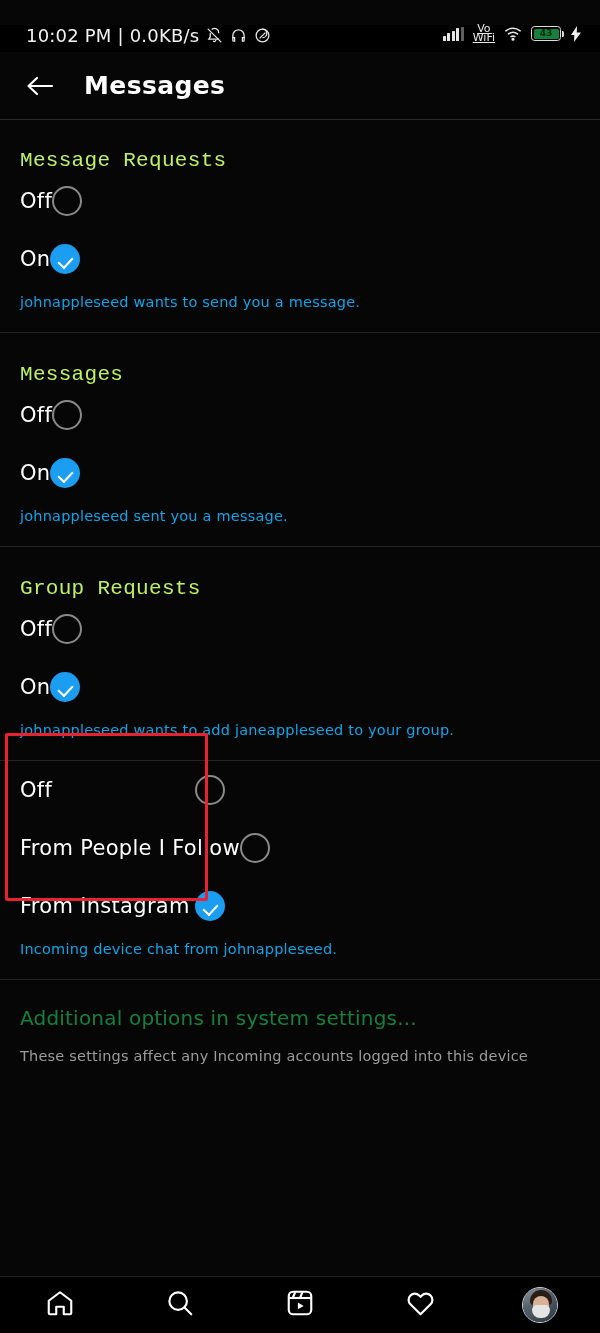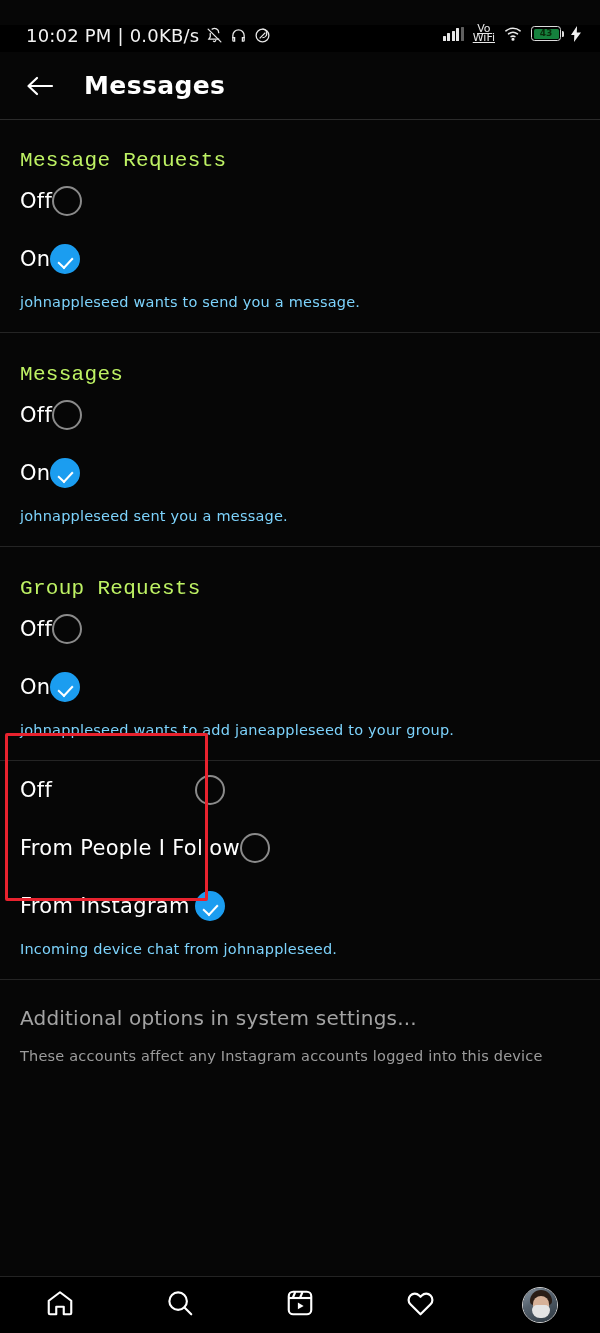"johnappleseed wants to send you" .section-desc { color: #7dd3fc -> #0ea5e9 }
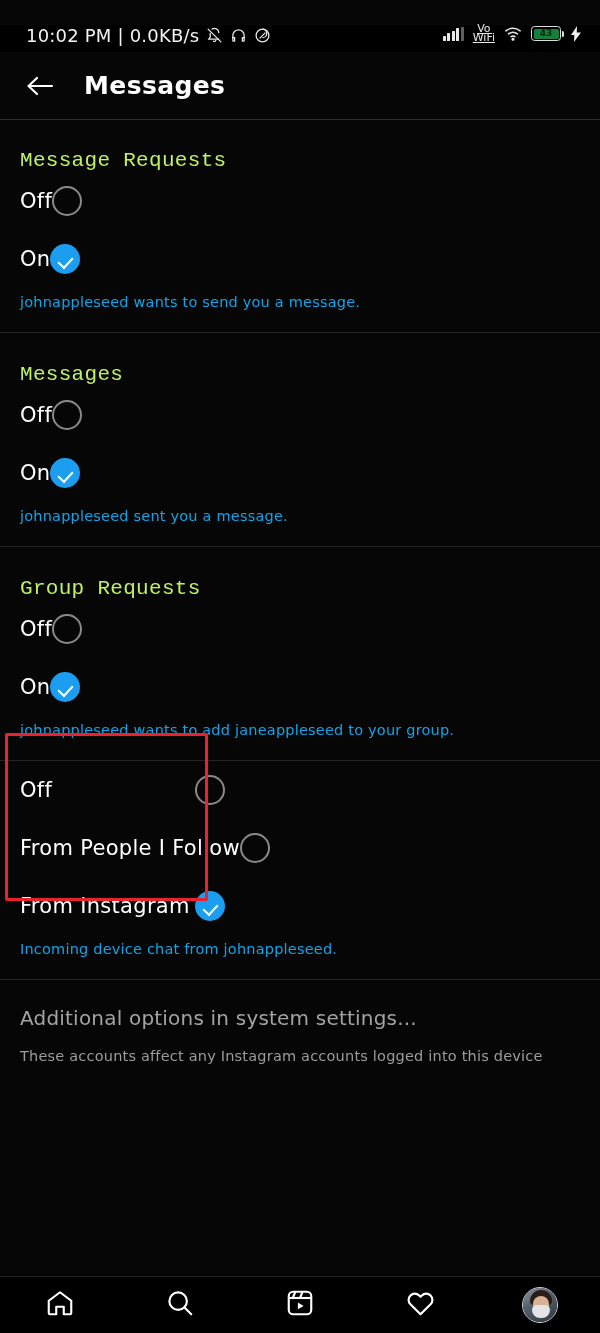"Additional options in system settings..." .footer-title { color: #a3a3a3 -> #15803d }
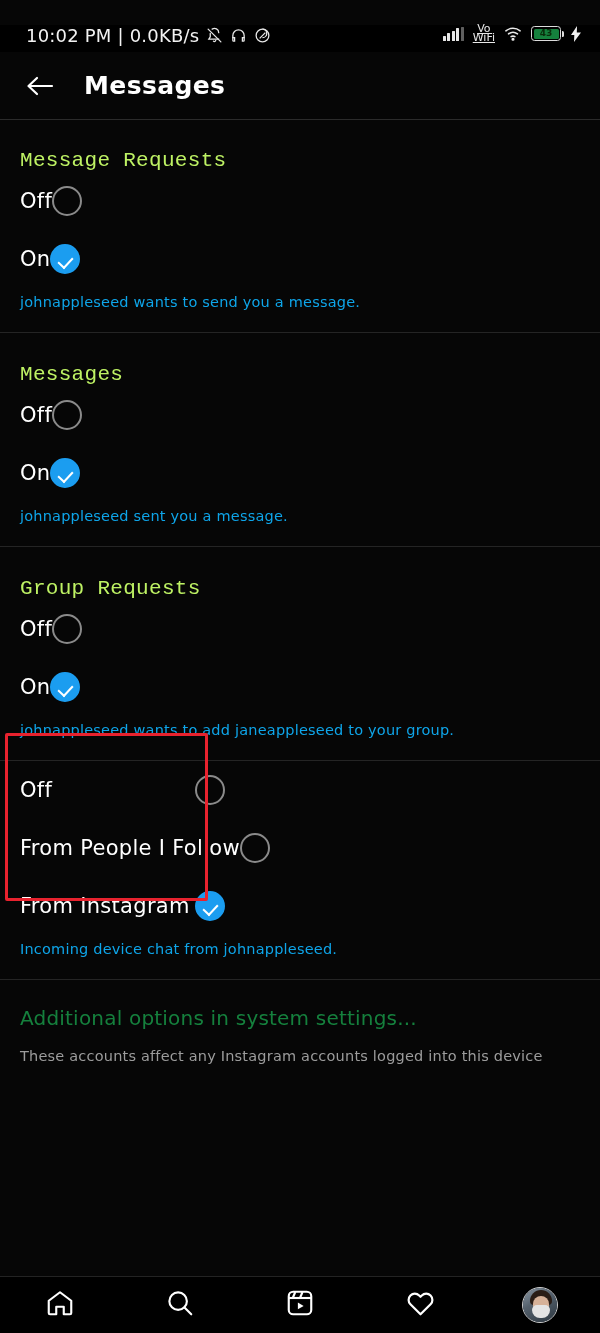"These accounts affect any Instagram" div.footer-desc { text: accounts affect any Instagram -> settings affect any Incoming }
